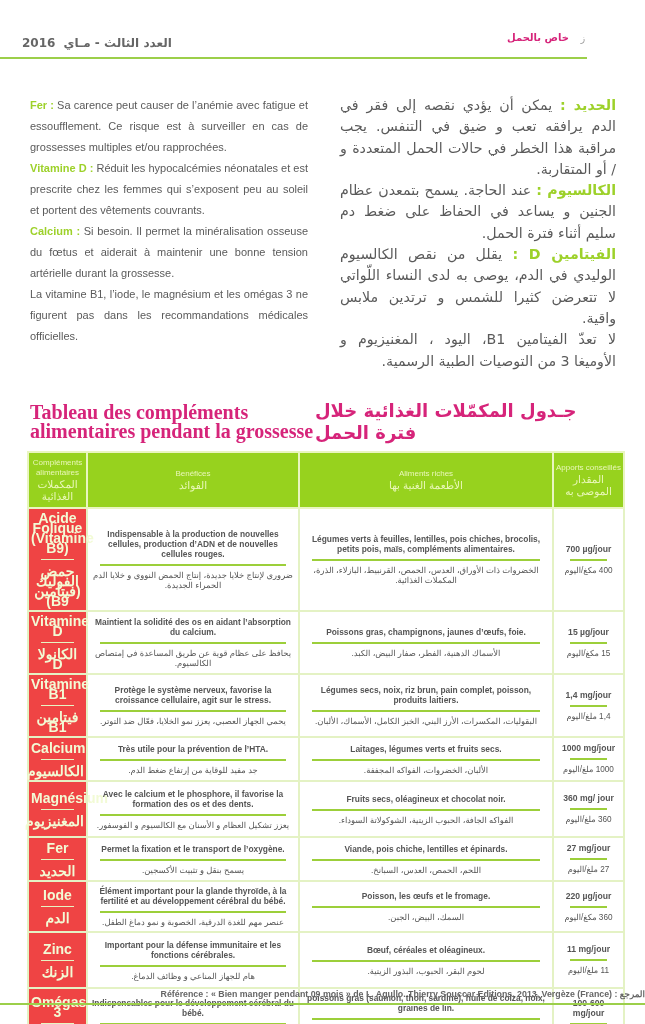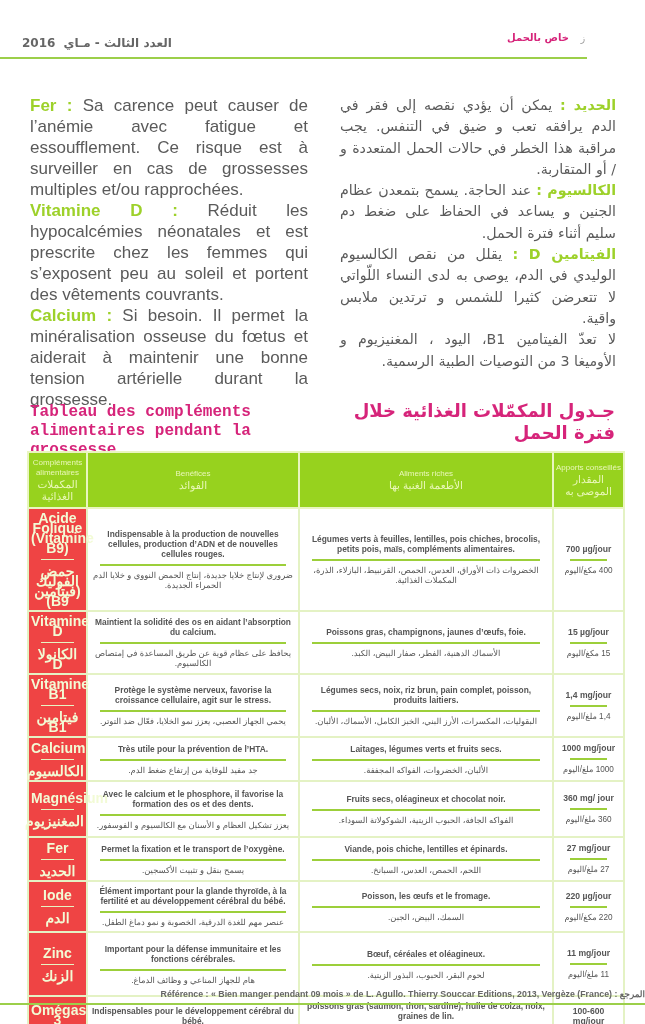"Fer : Sa carence peut" .col-fr { font-size: 17px -> 11px }
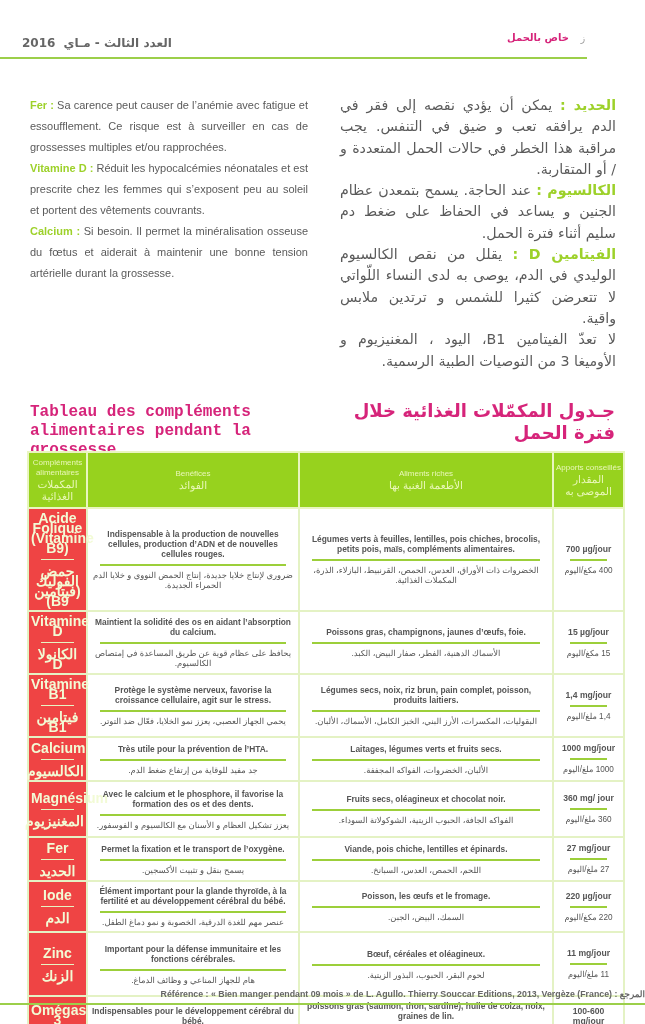"La vitamine B1, l’iode, le" p { html: none -> <p><span>La vitamine B1, l’iode, le magnésium et les omégas 3 ne figurent pas dans les recommandations médicales officielles.</span></p> }
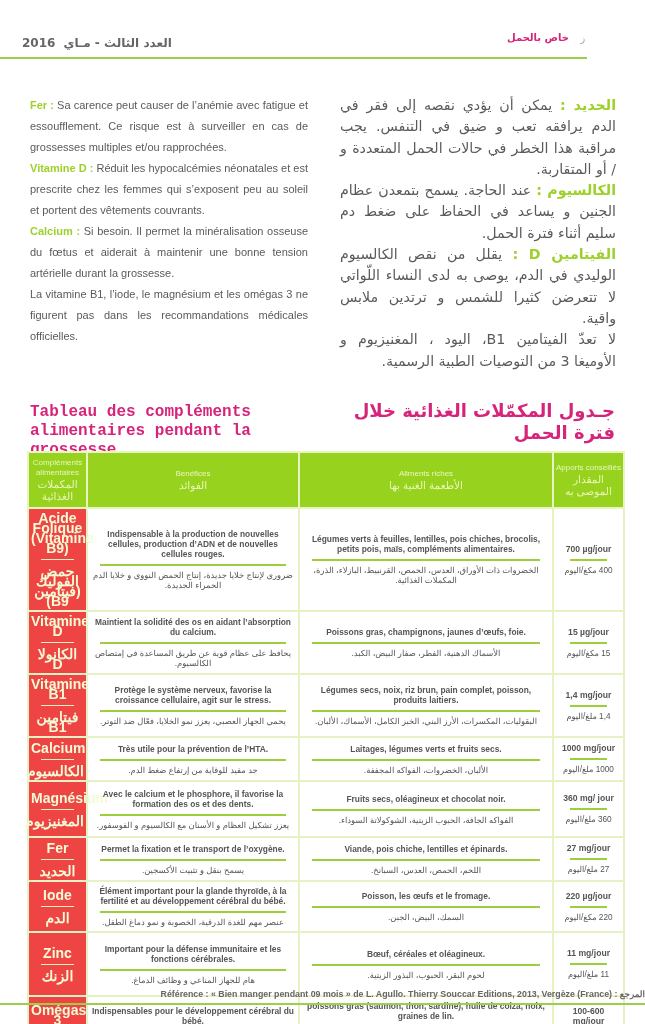"Tableau des compléments alimentaires" .tbl-title-fr { font-family: Liberation Mono, monospace -> Liberation Serif, serif; font-size: 16px -> 20px }
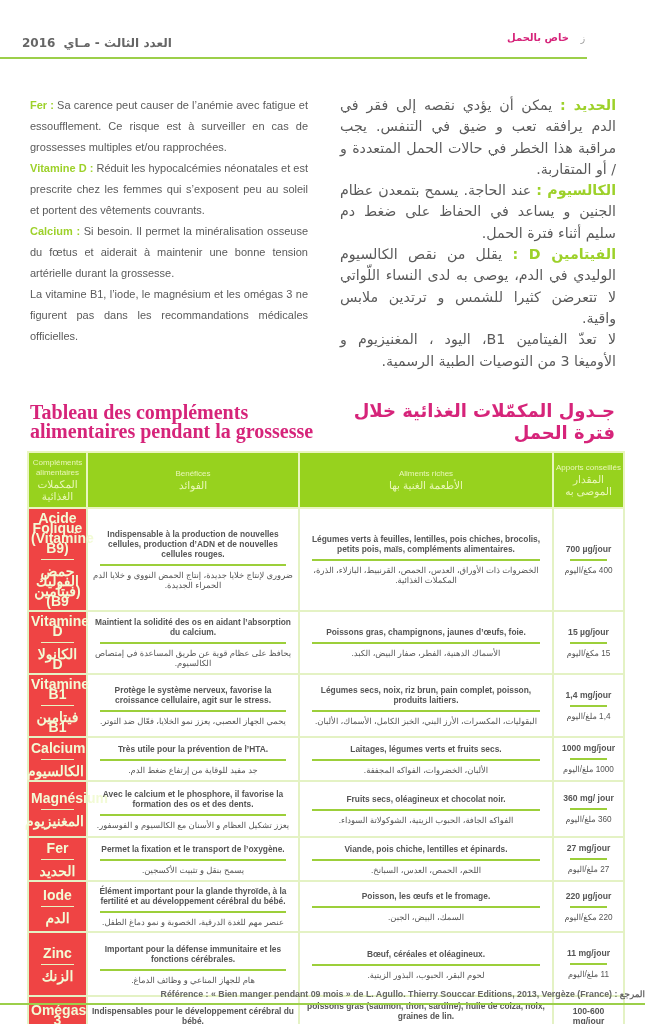"جـدول المكمّلات الغذائية خلال فترة" .tbl-title-ar { text-align: right -> left }
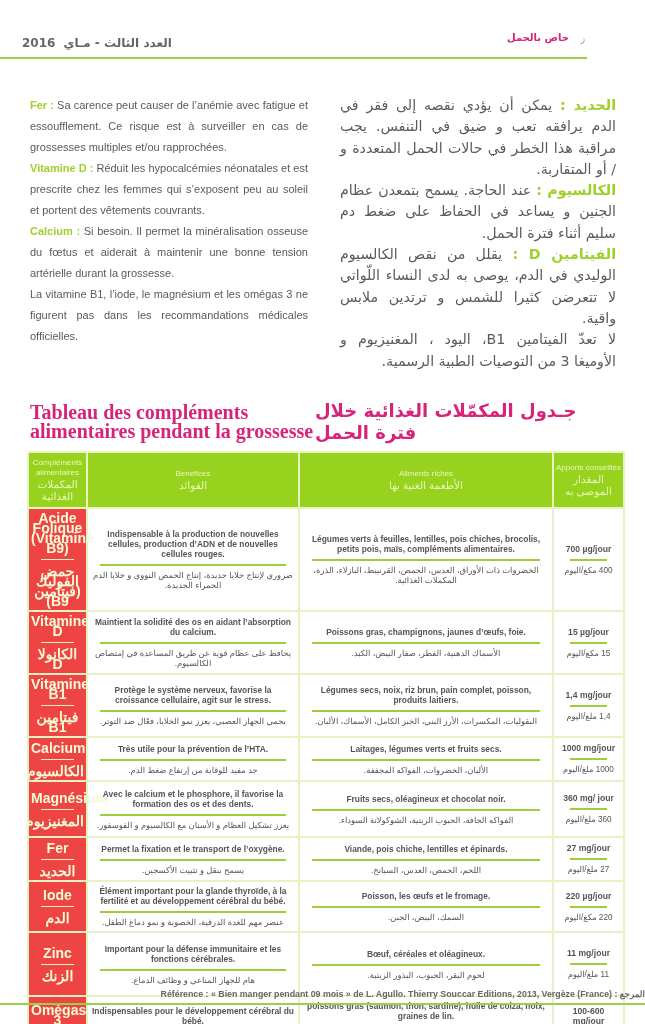"220 مكغ/اليوم" div.dose-ar { text: 220 -> 360 }
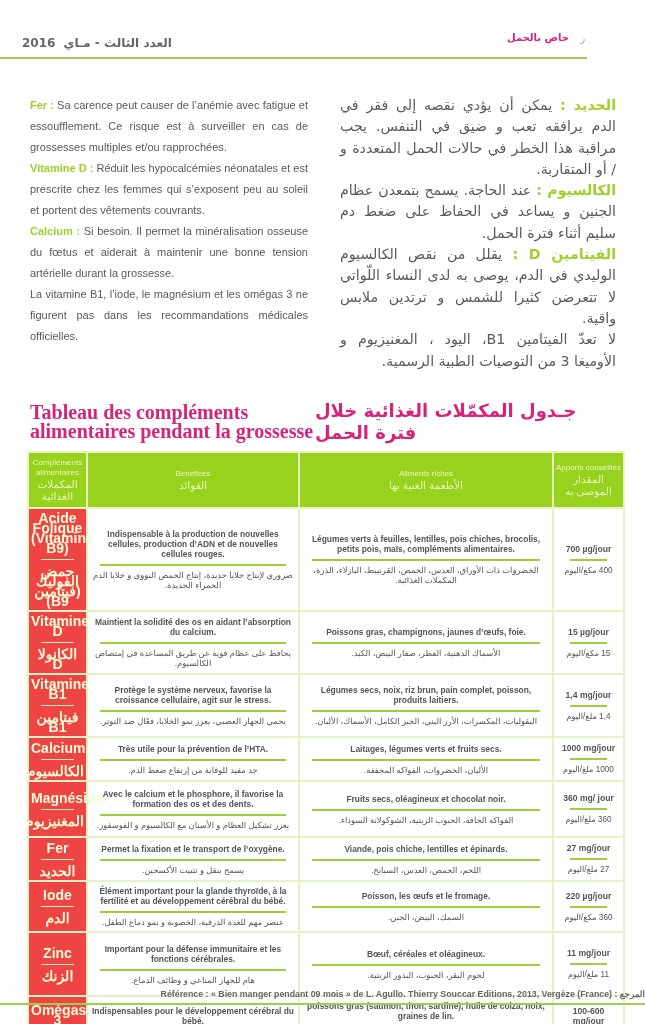"Zinc" tr { height: 64px -> 56px }
